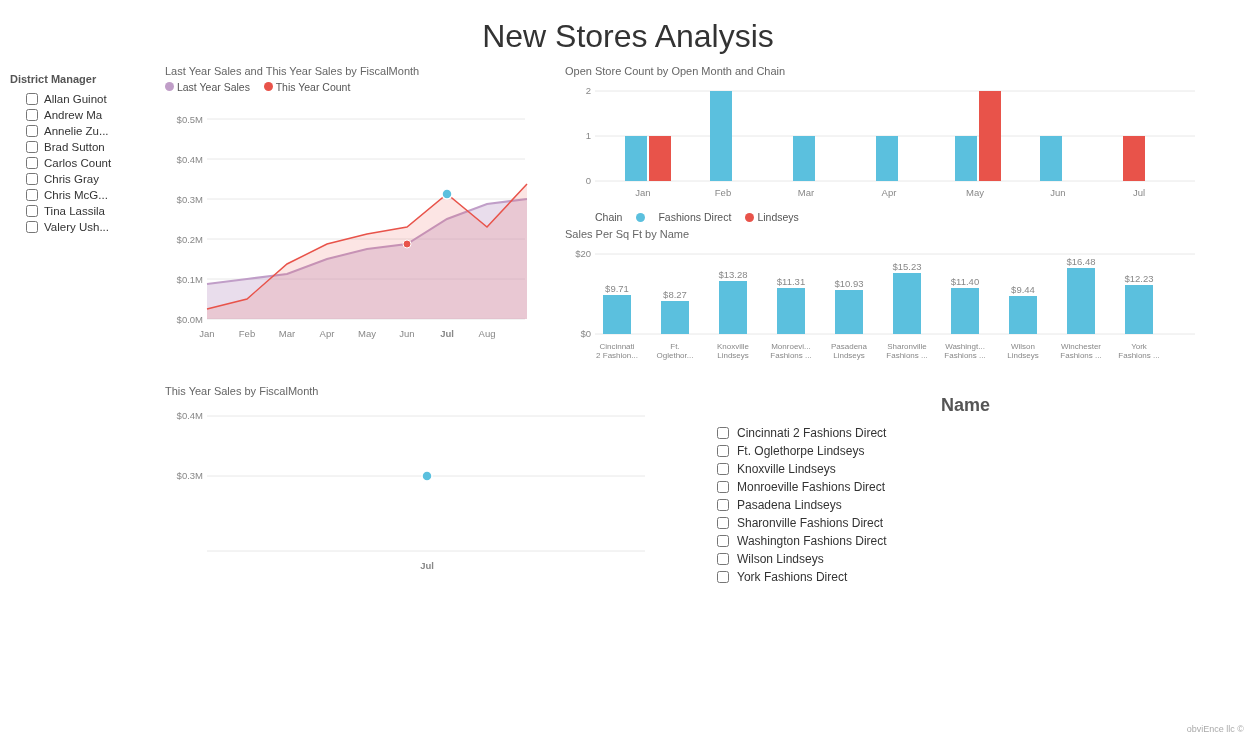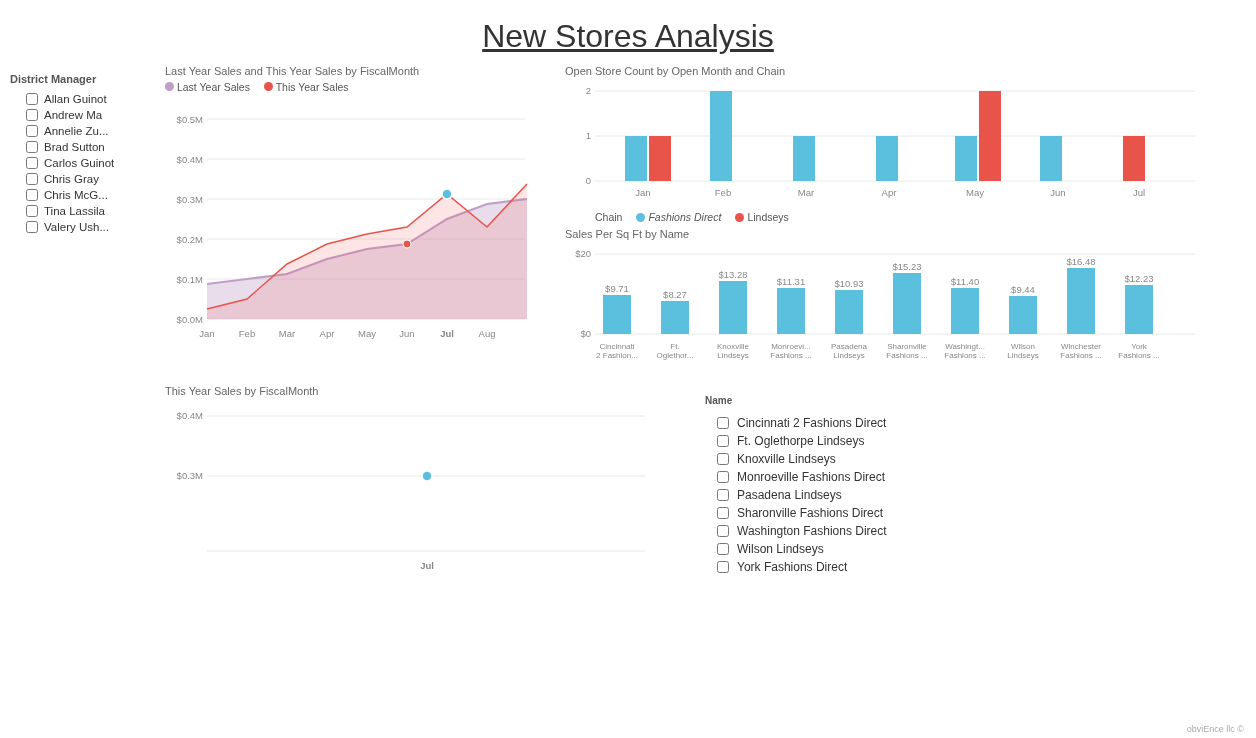"New Stores Analysis" .page-title { text-decoration: underline -> none }
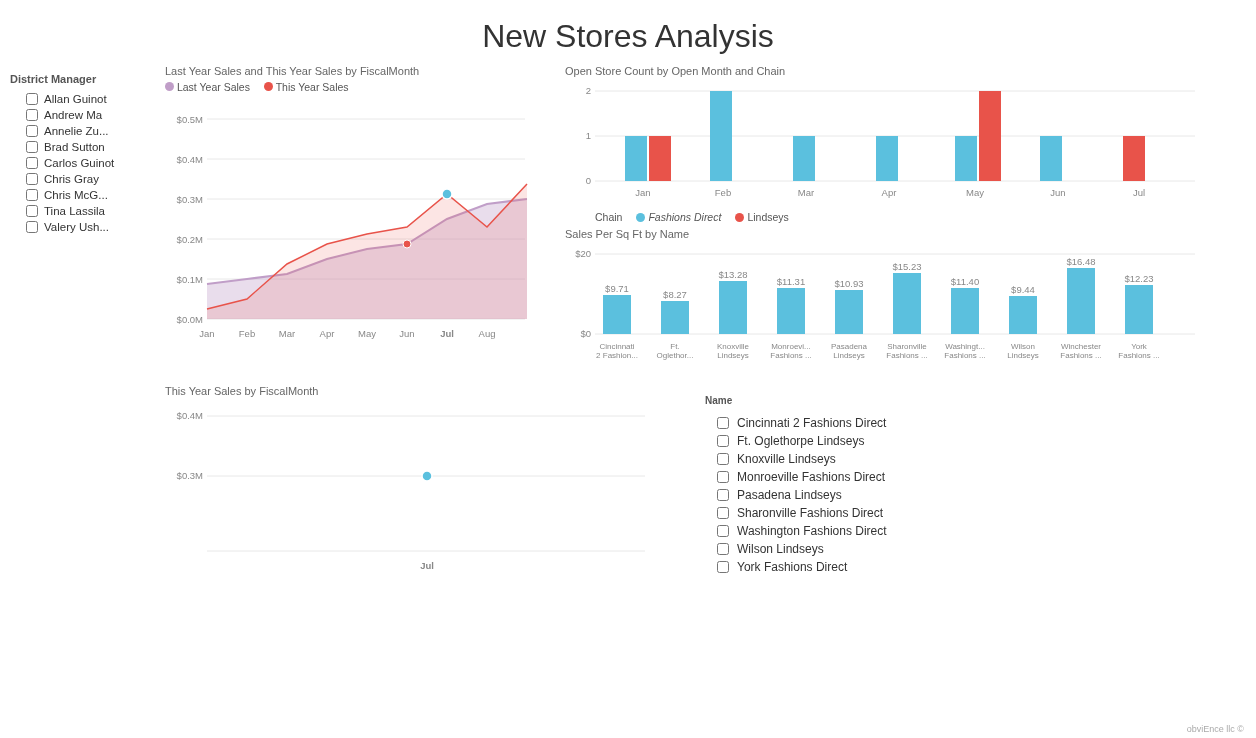"This Year Sales" span { text: Sales -> Count }
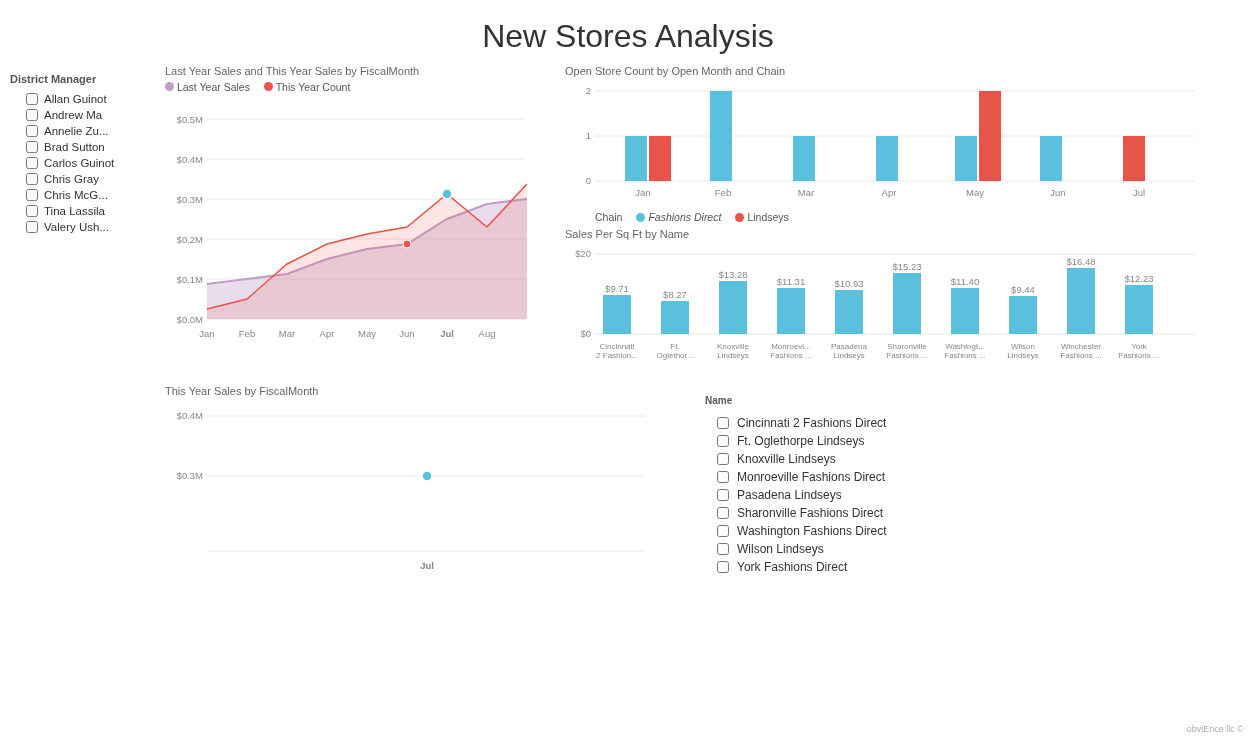"Carlos Guinot" span { text: Guinot -> Count }
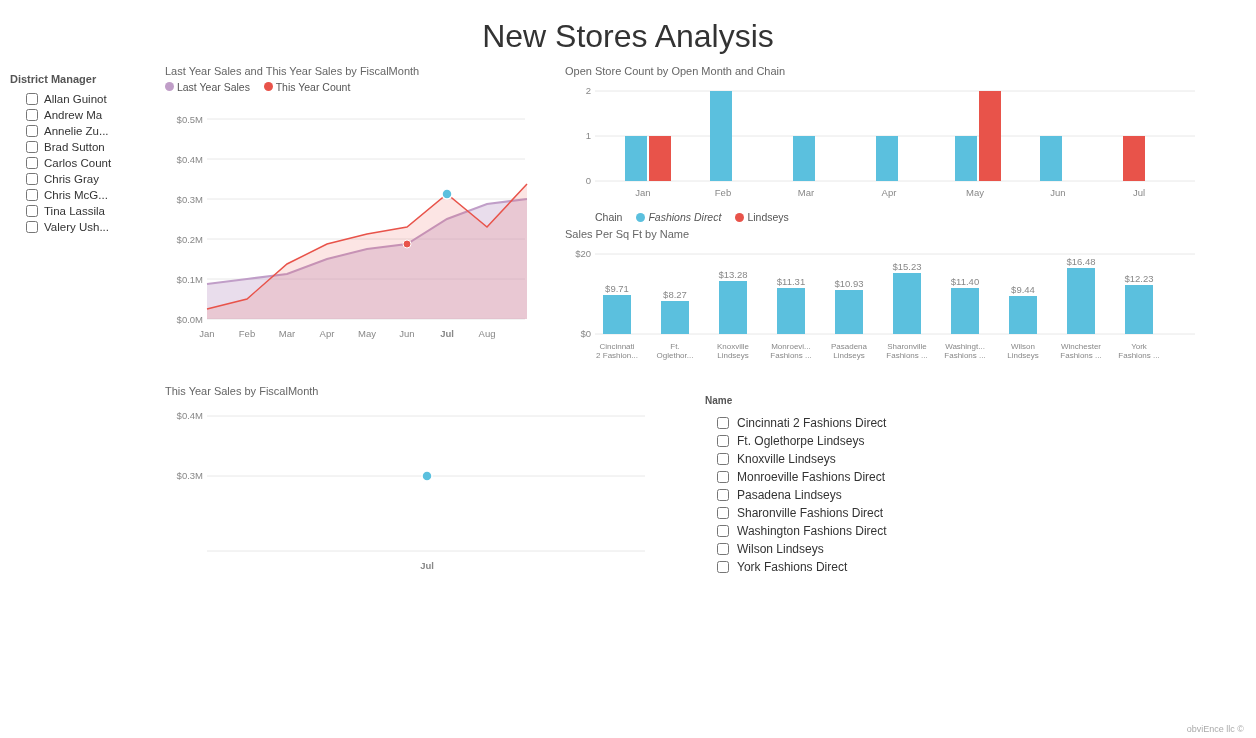"Fashions Direct" span { font-style: italic -> none; gap: 3px -> 13px }
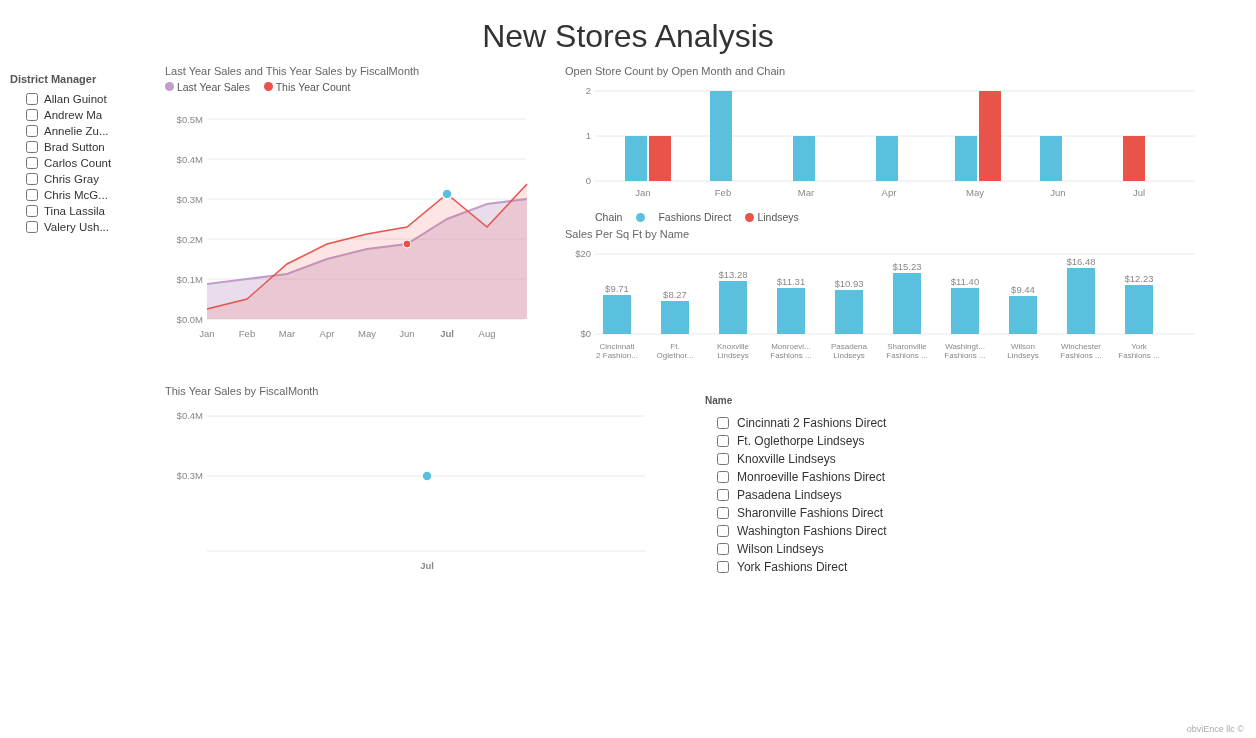"Name" .name-legend-title { font-size: 10px -> 18px; text-align: none -> center }
